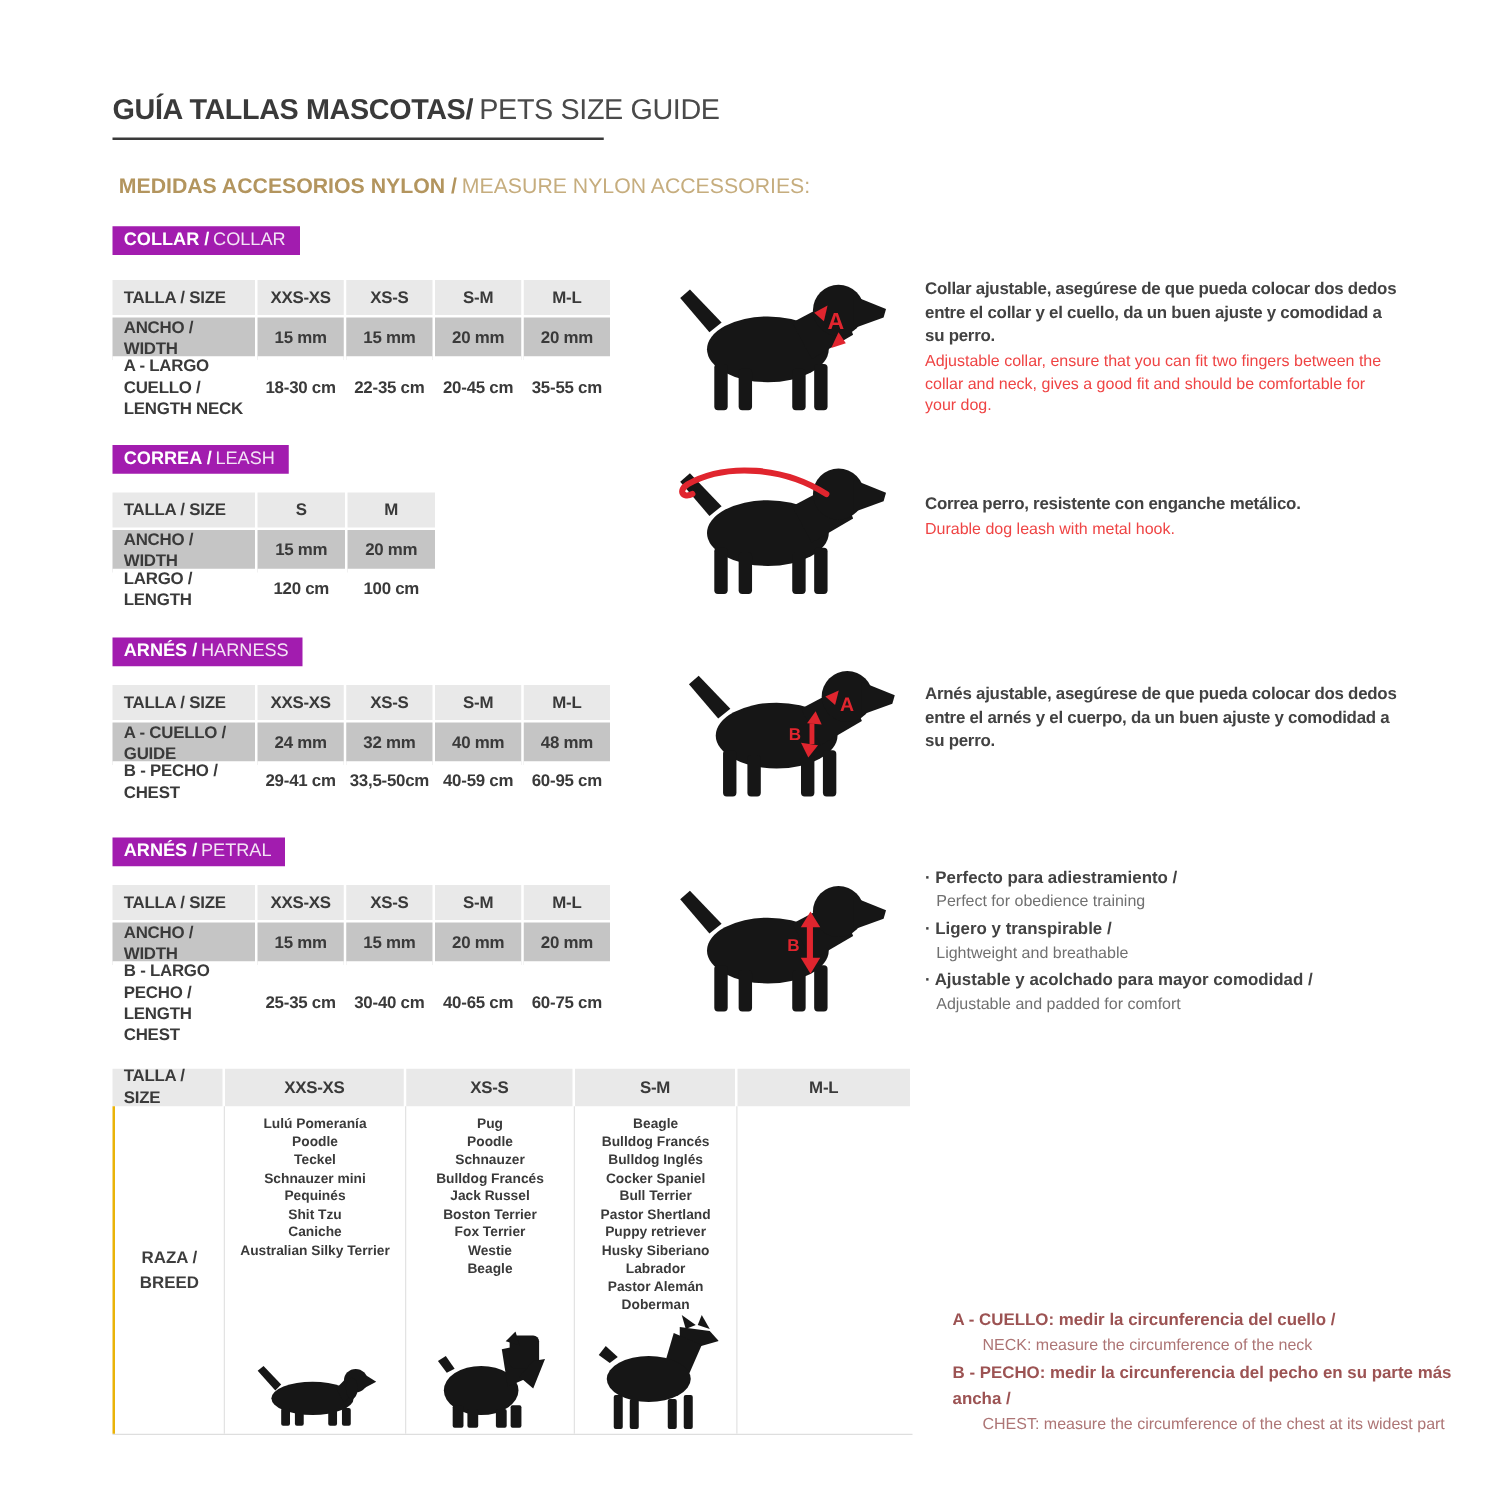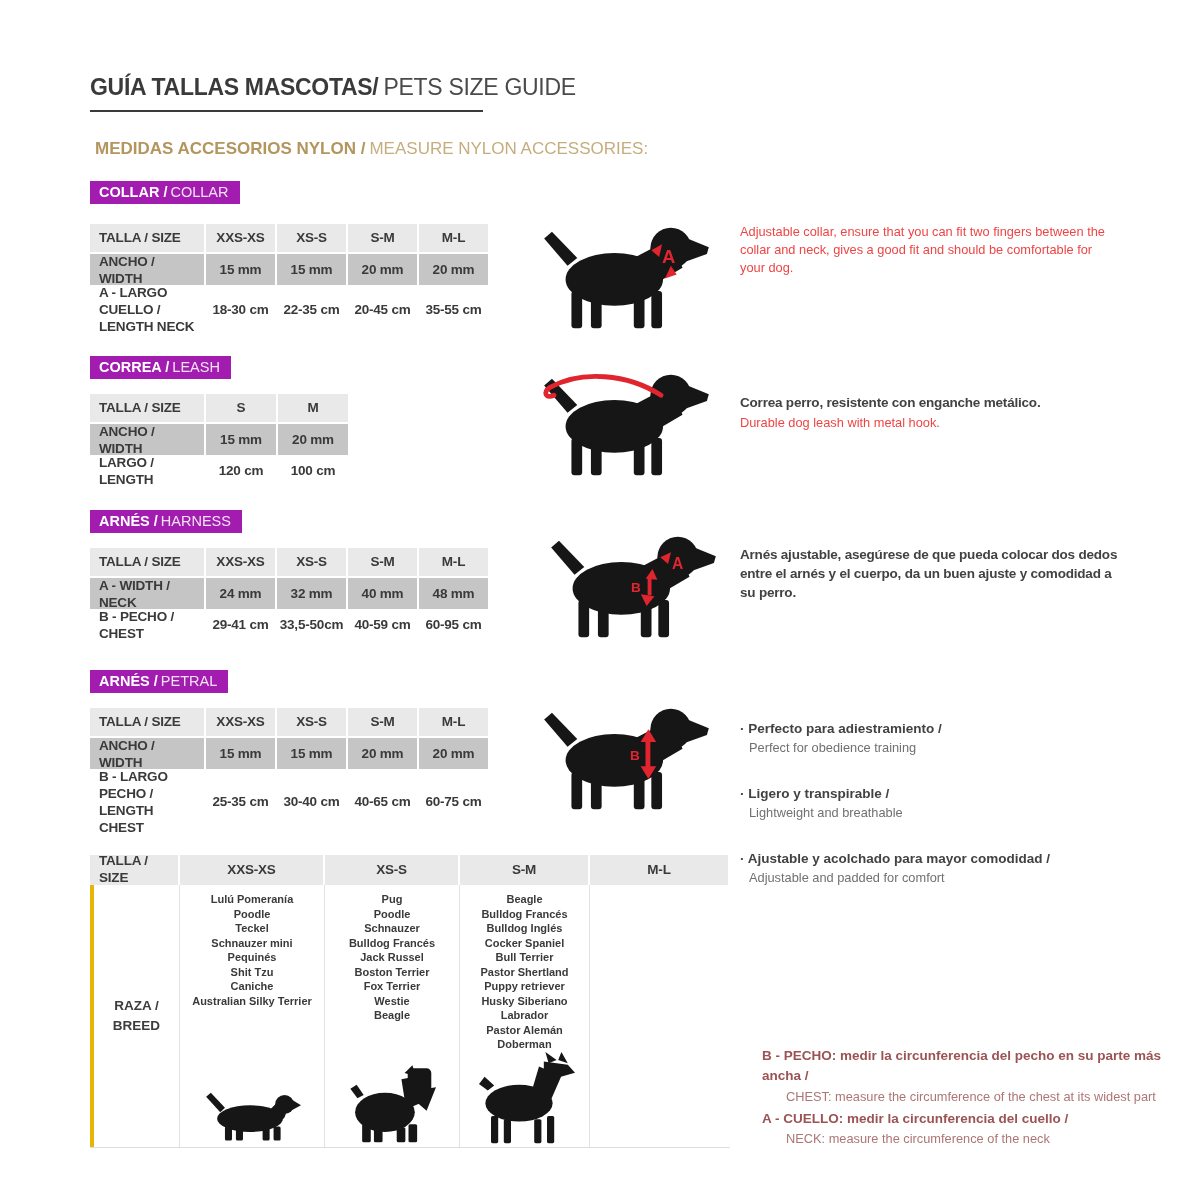"Collar ajustable, asegúrese de que" div.desc-es { html: none -> <div>Collar ajustable, asegúrese de que pueda colocar dos dedos entre el collar y el cuello, da un buen ajuste y comodidad a su perro.</div> }
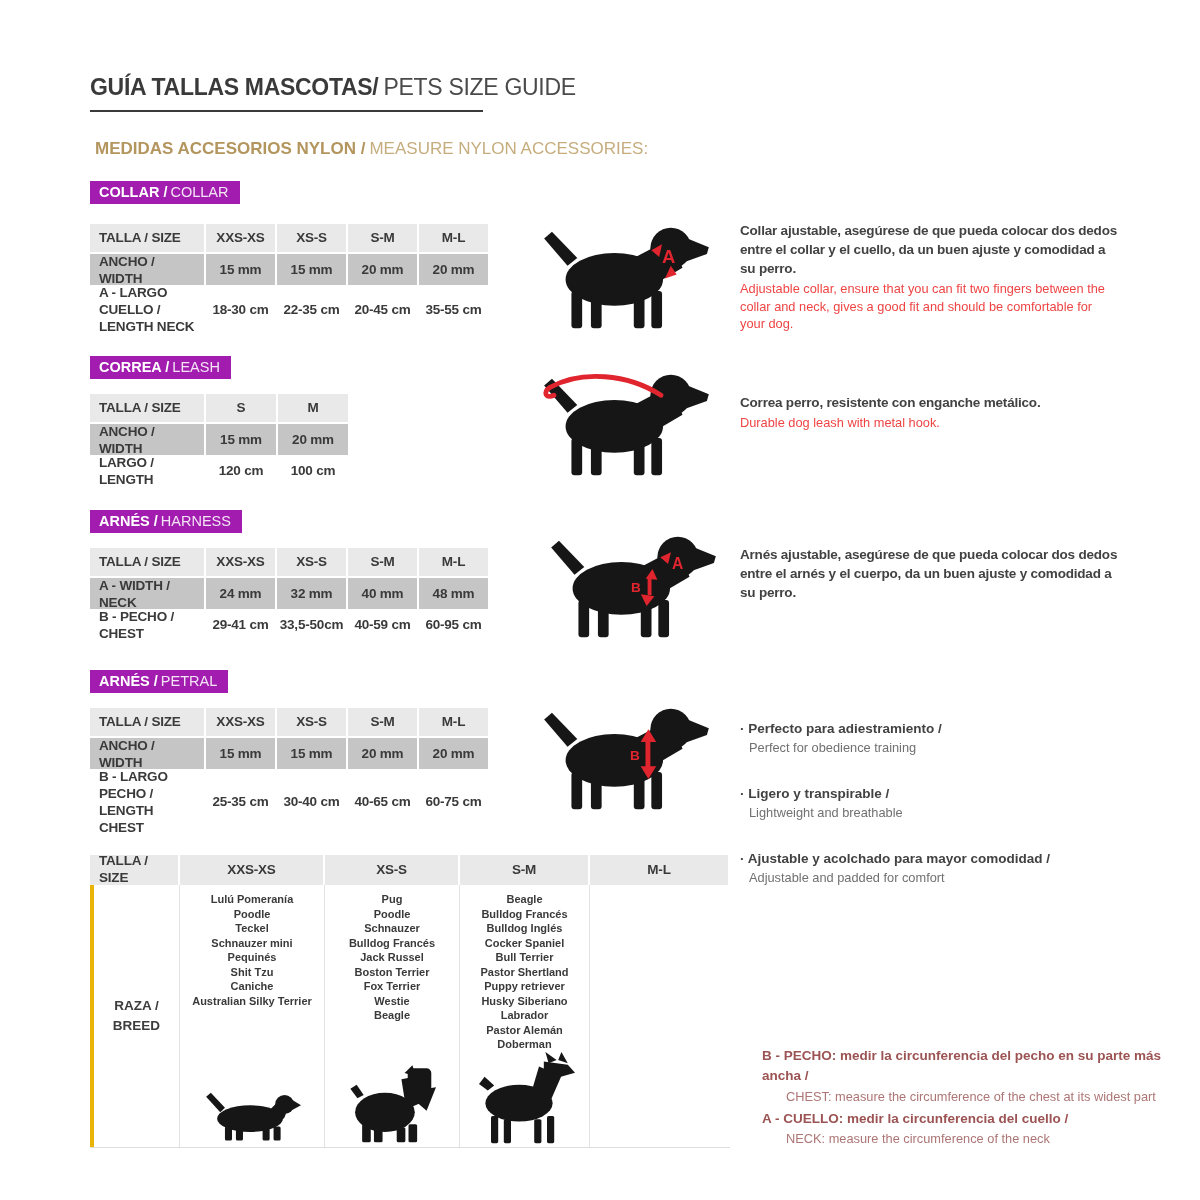"A - WIDTH / NECK" div.cell { text: WIDTH / NECK -> CUELLO / GUIDE }
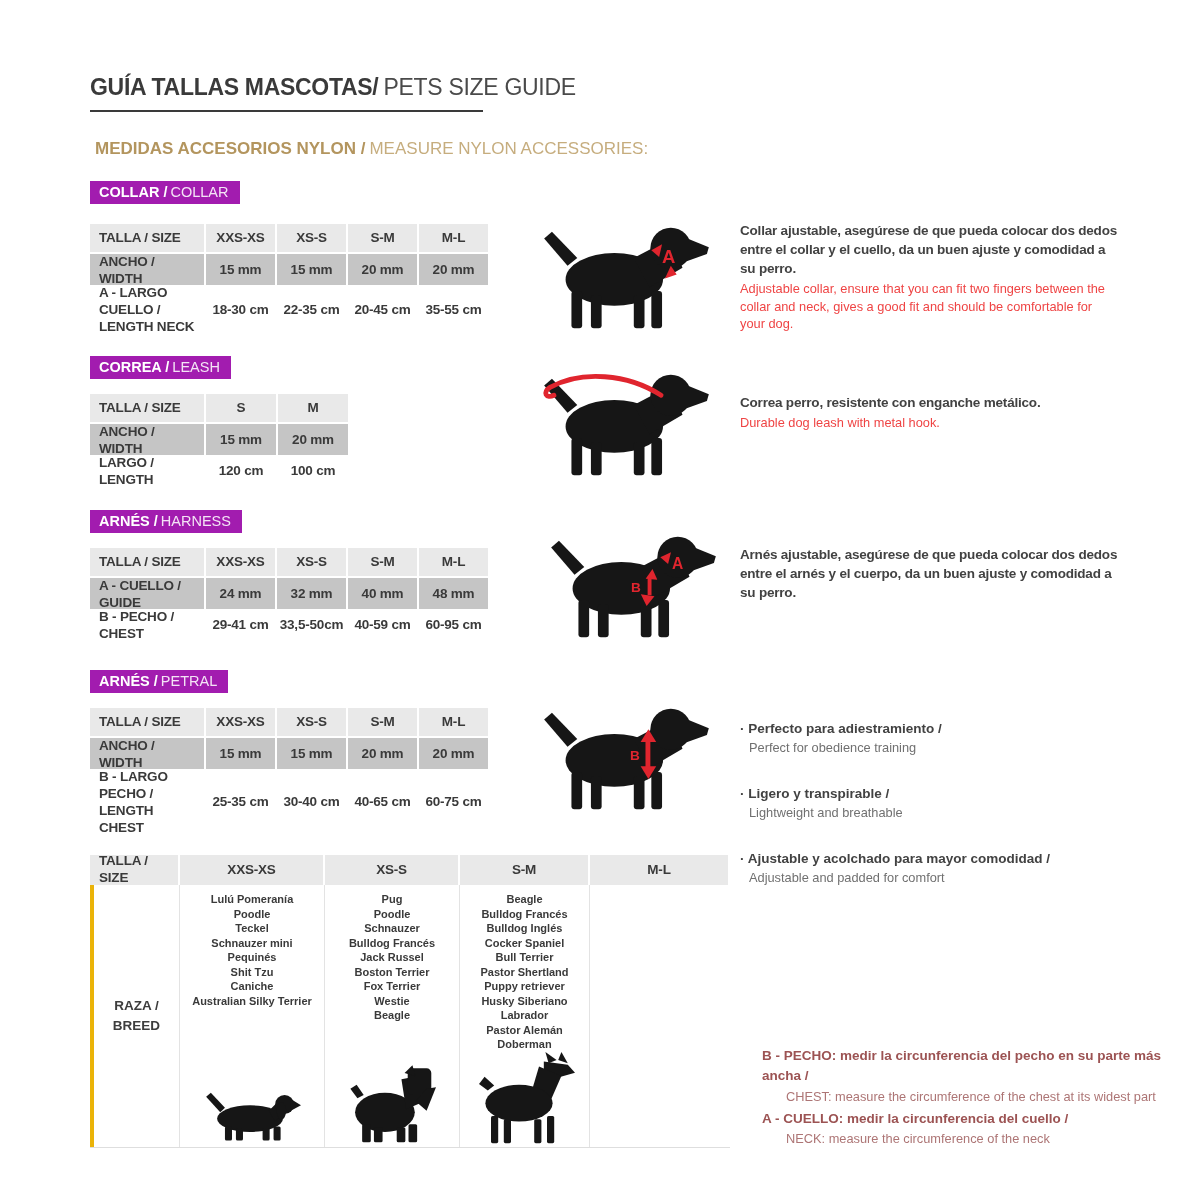"Perfecto para adiestramiento /" .bullet { margin-top: 27px -> none }
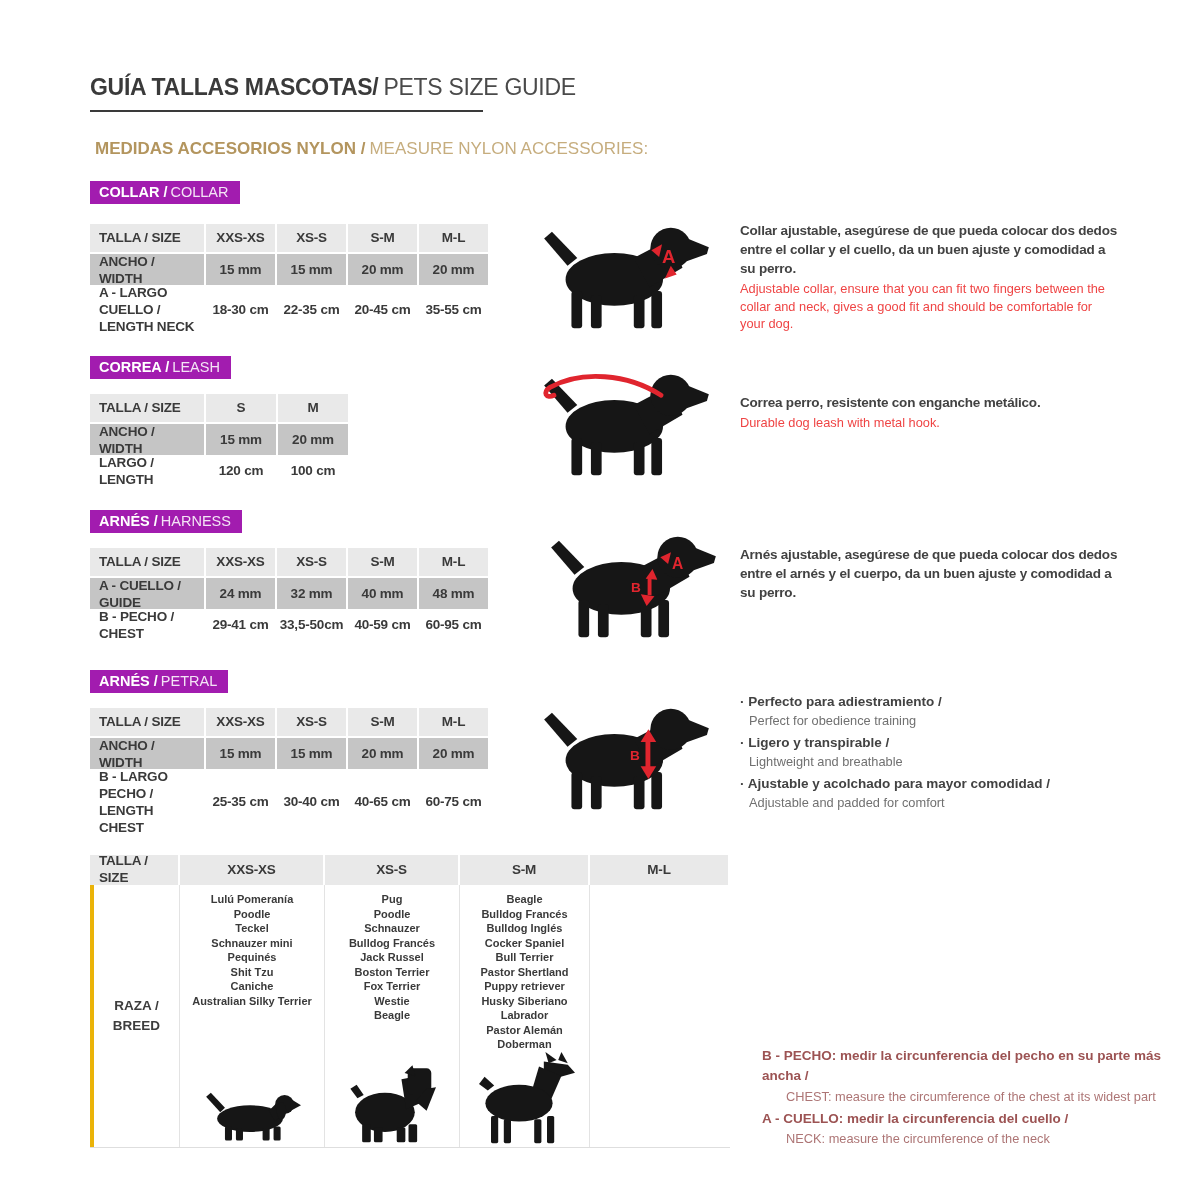"RAZA /" .bcol.first { border-left: 4px solid #eab308 -> 2px solid #eab308 }
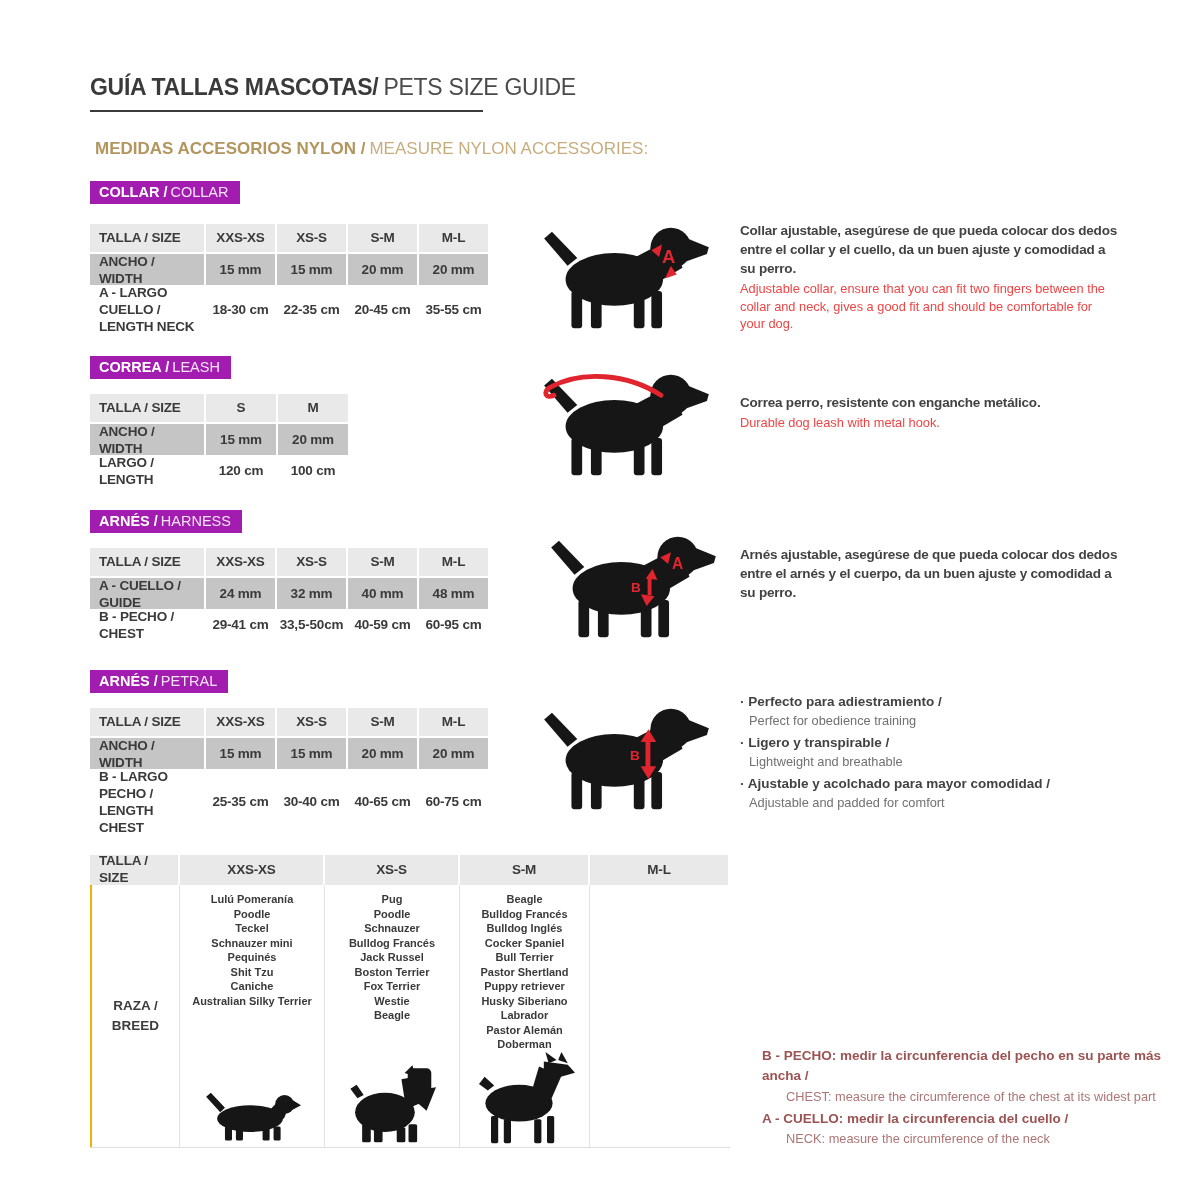"B - PECHO: medir la" div { order: before "A - CUELLO: medir la" -> after "A - CUELLO: medir la" }
